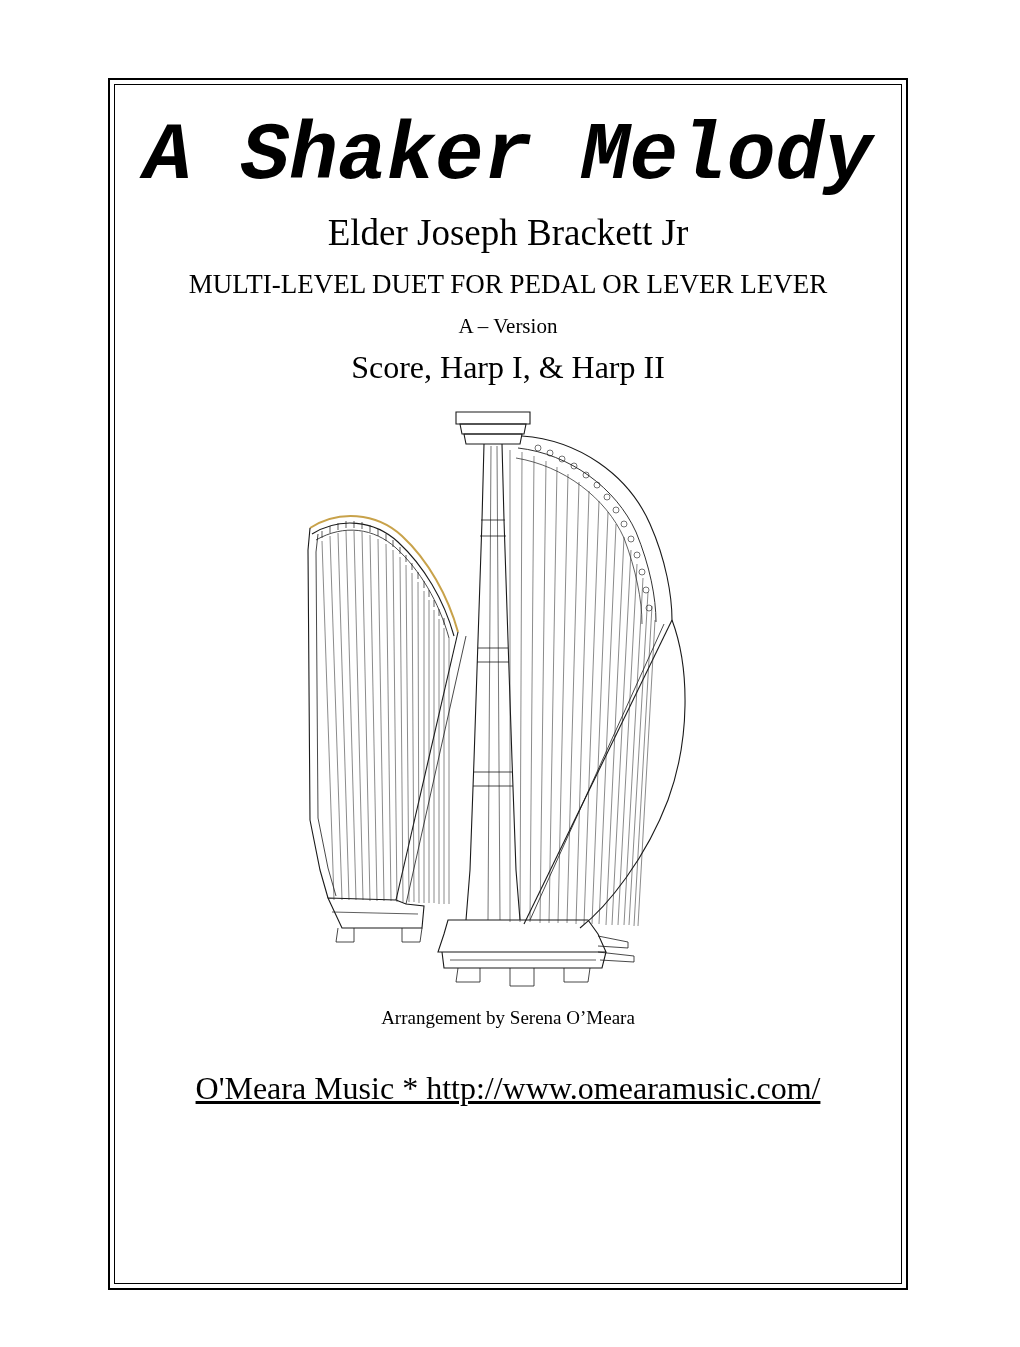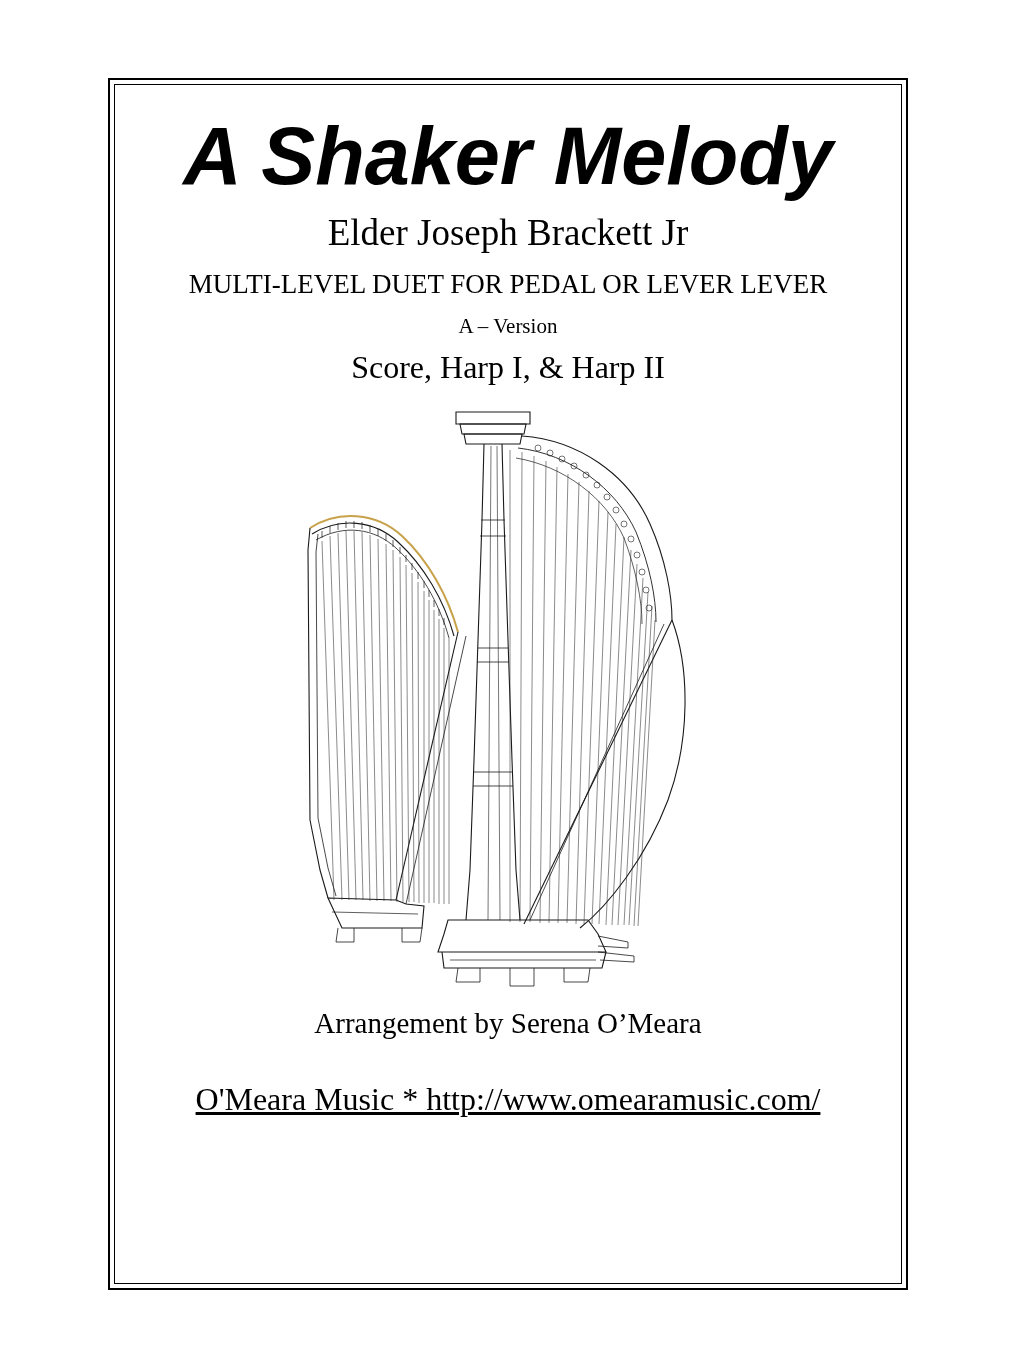"A Shaker Melody" .title { font-family: Liberation Sans, sans-serif -> Liberation Mono, monospace }
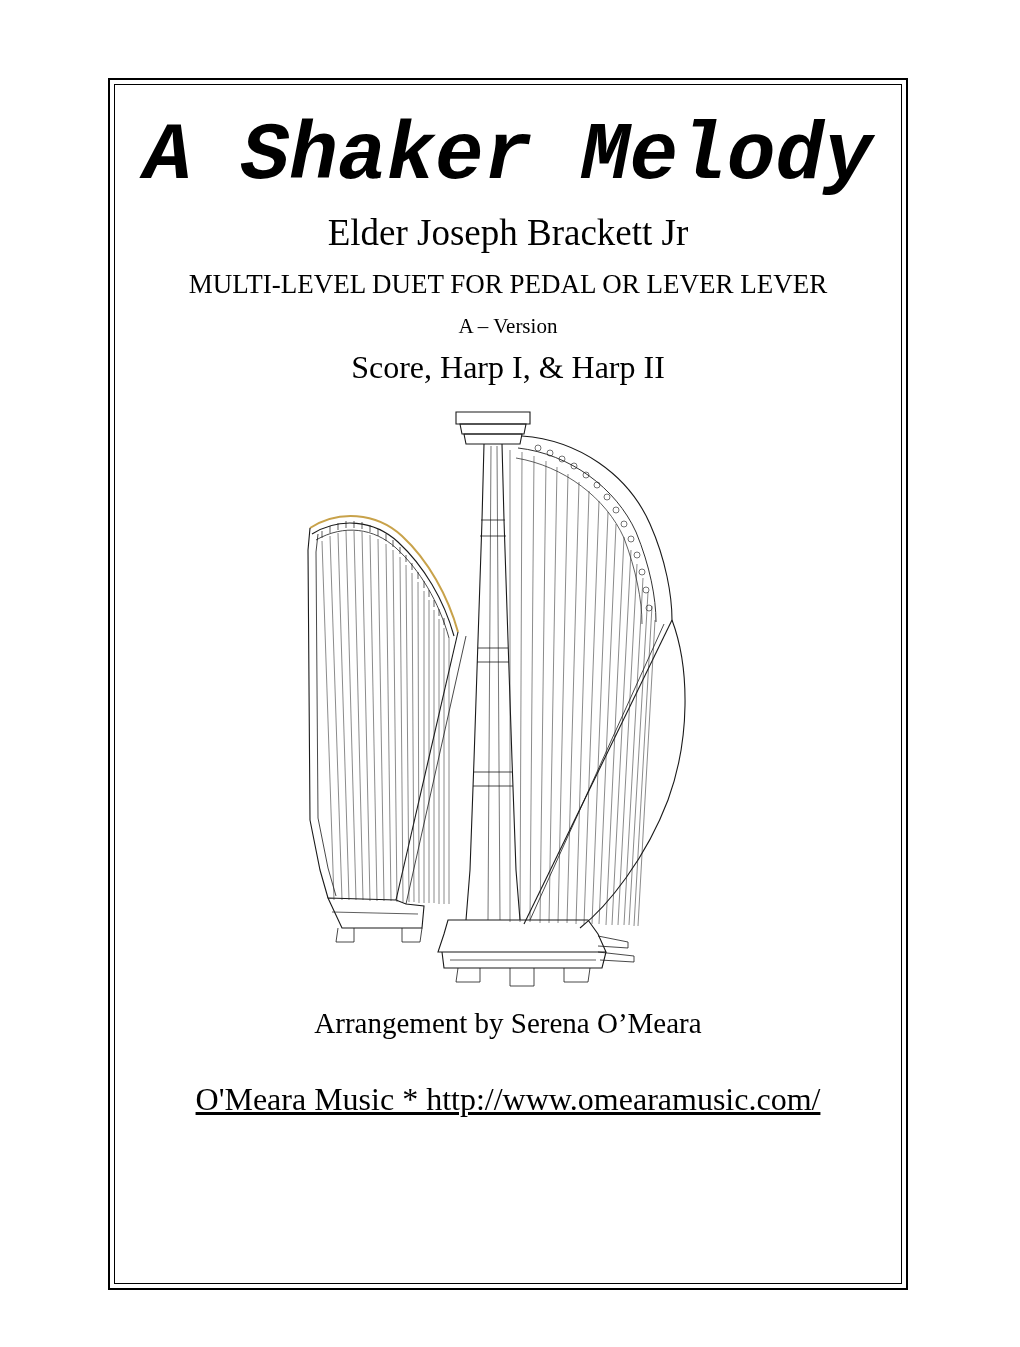"Arrangement by Serena O’Meara" .arranger { font-size: 29px -> 19px }
